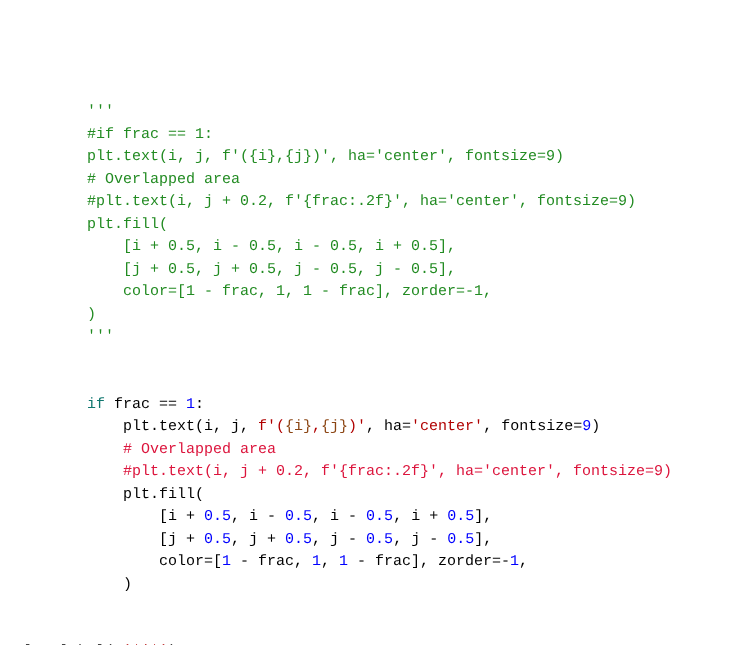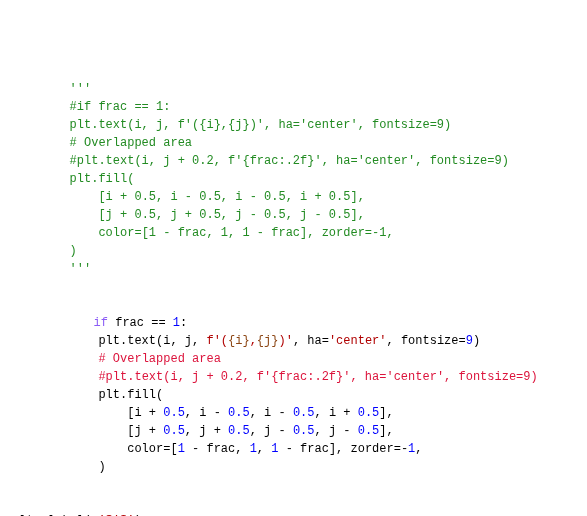"if" .c-kw { color: #8b5cf6 -> #0f766e; margin-left: 24px -> none }
